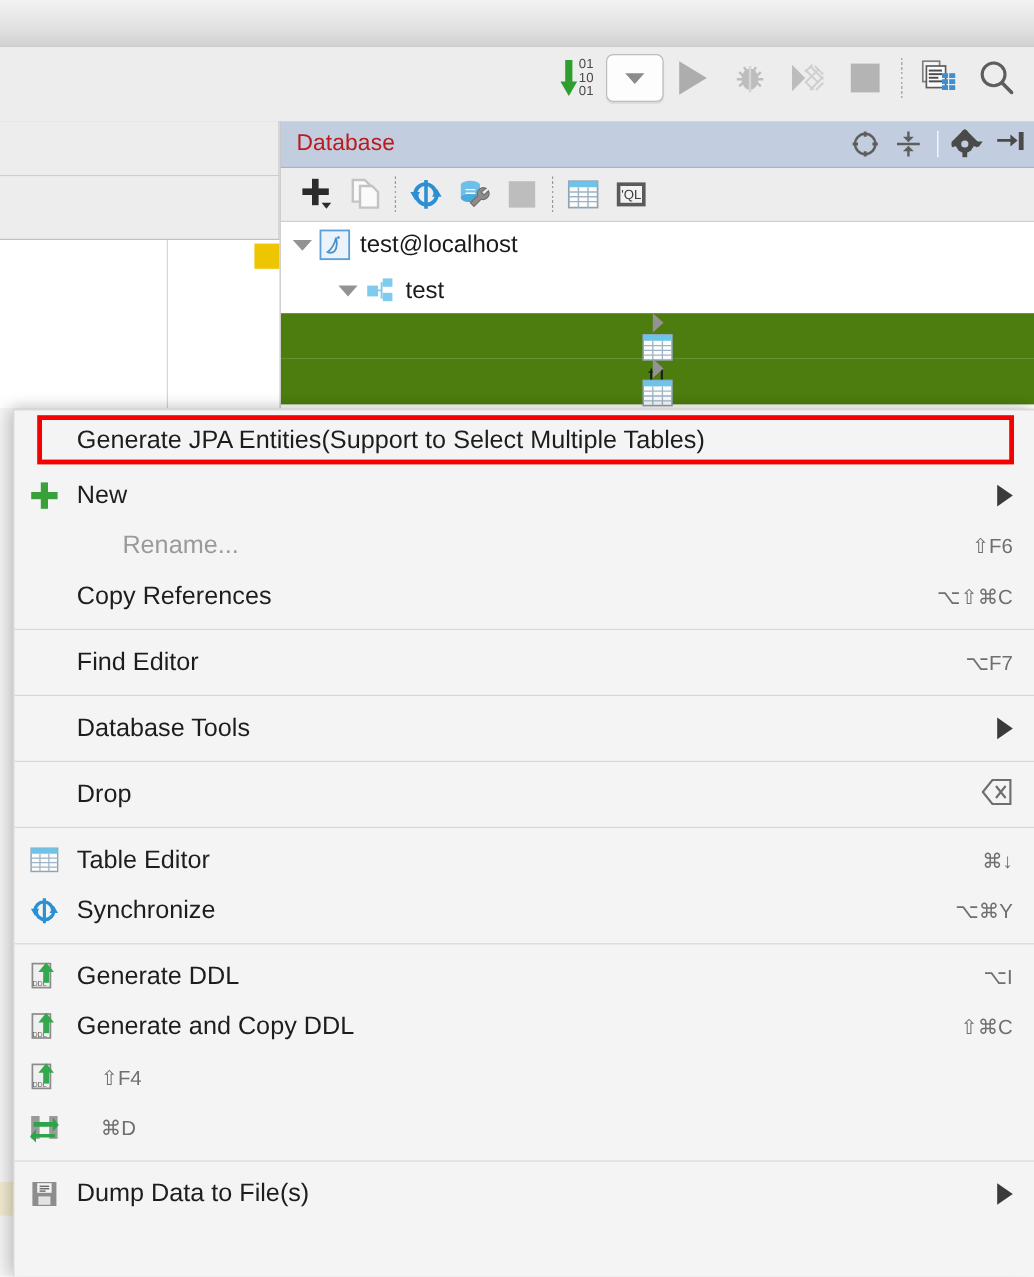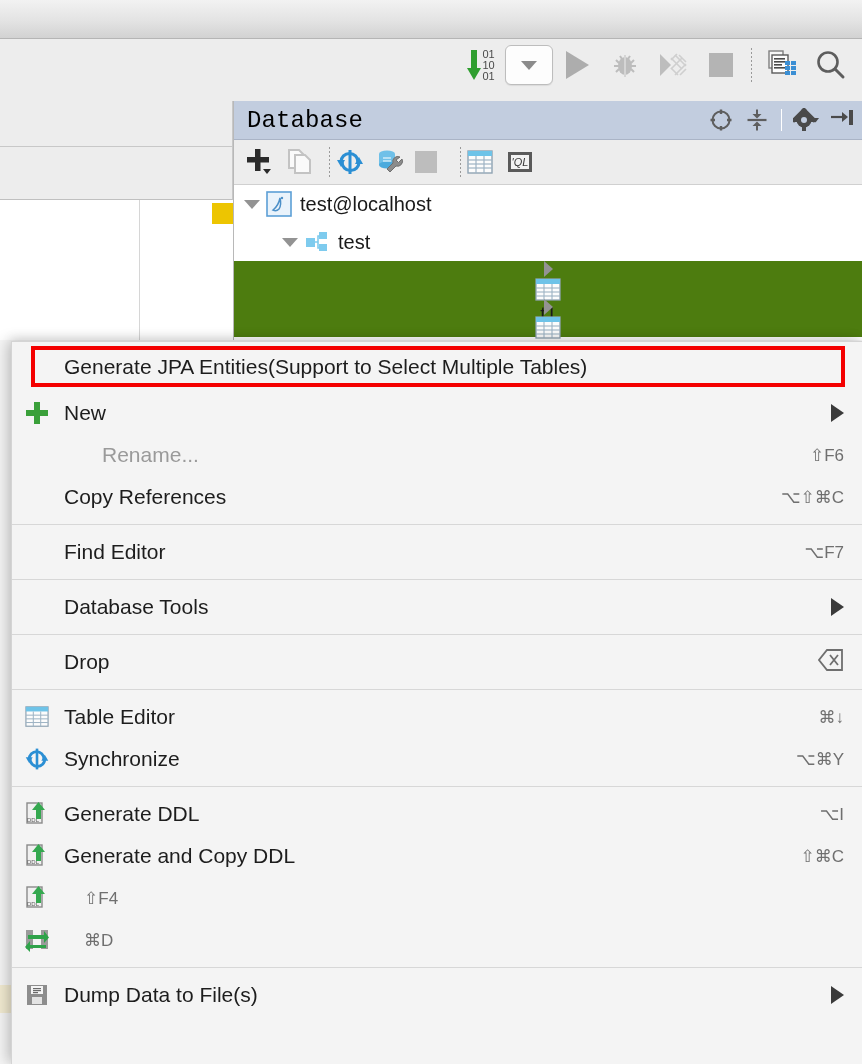"Database" .db-title { color: #000000 -> #b91c1c; font-family: Liberation Mono, monospace -> none; font-size: 24px -> 19px }
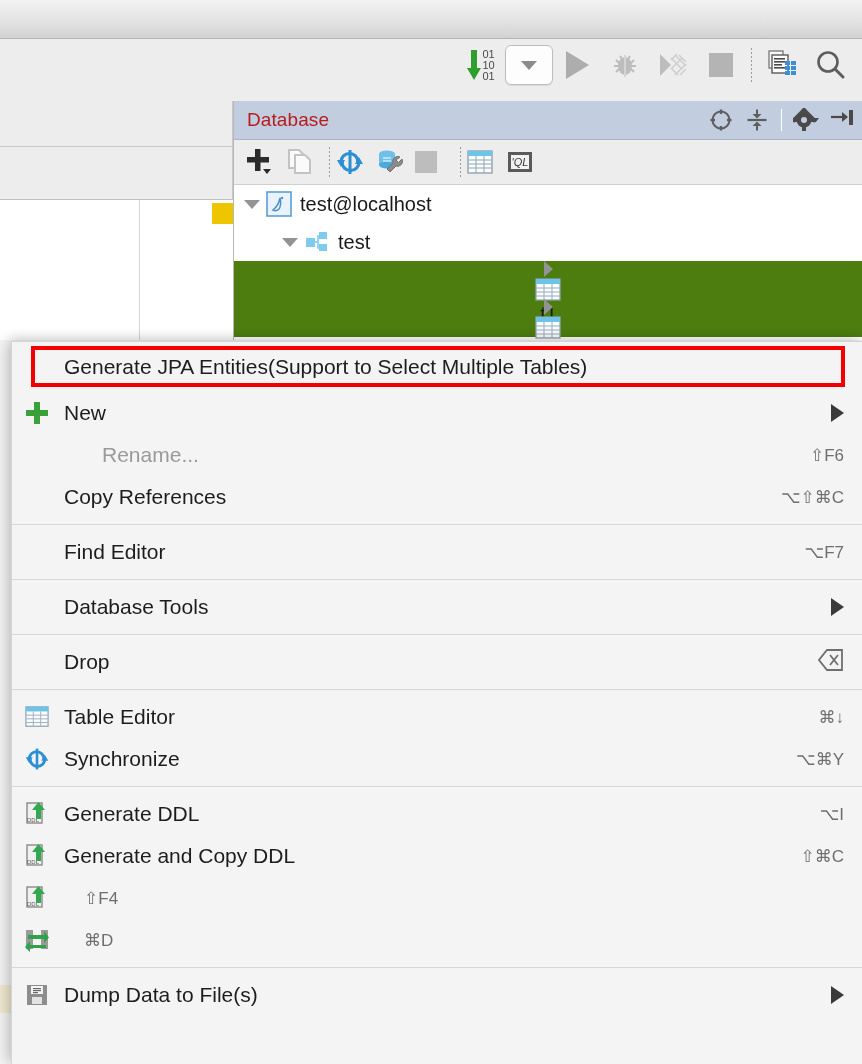"'QL" .db-tb-btn { font-style: italic -> none; justify-content: none -> center }
